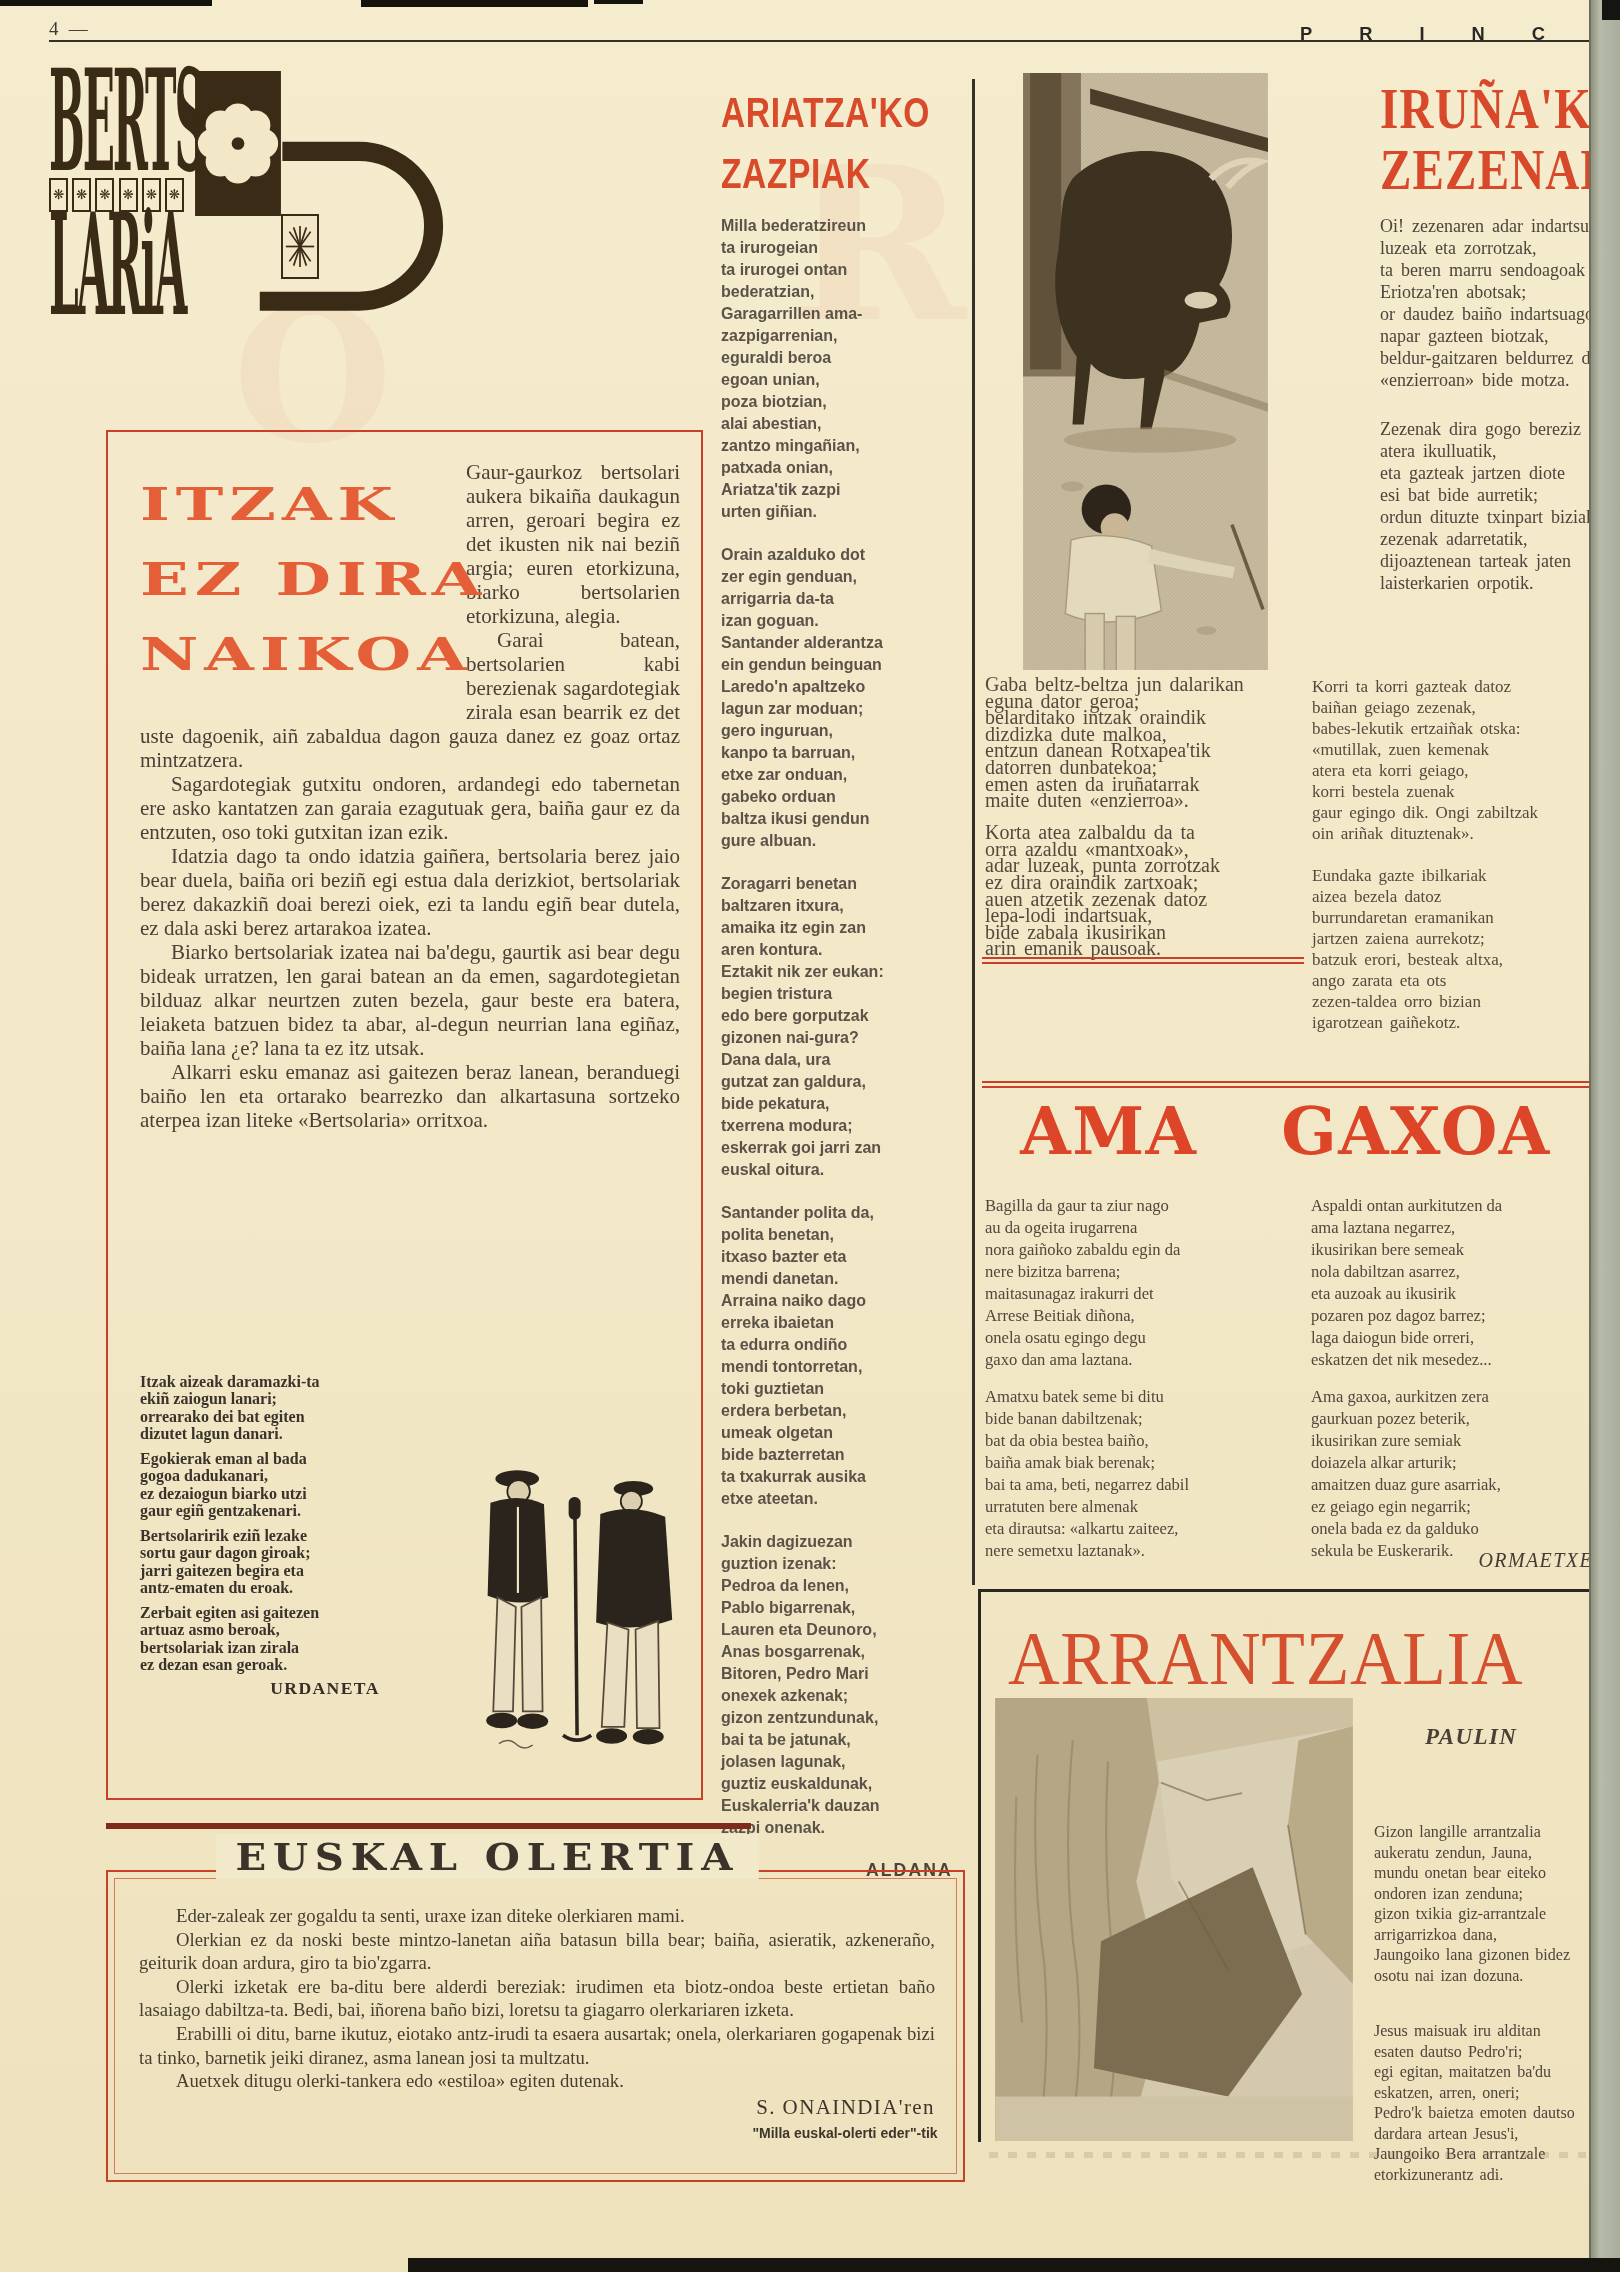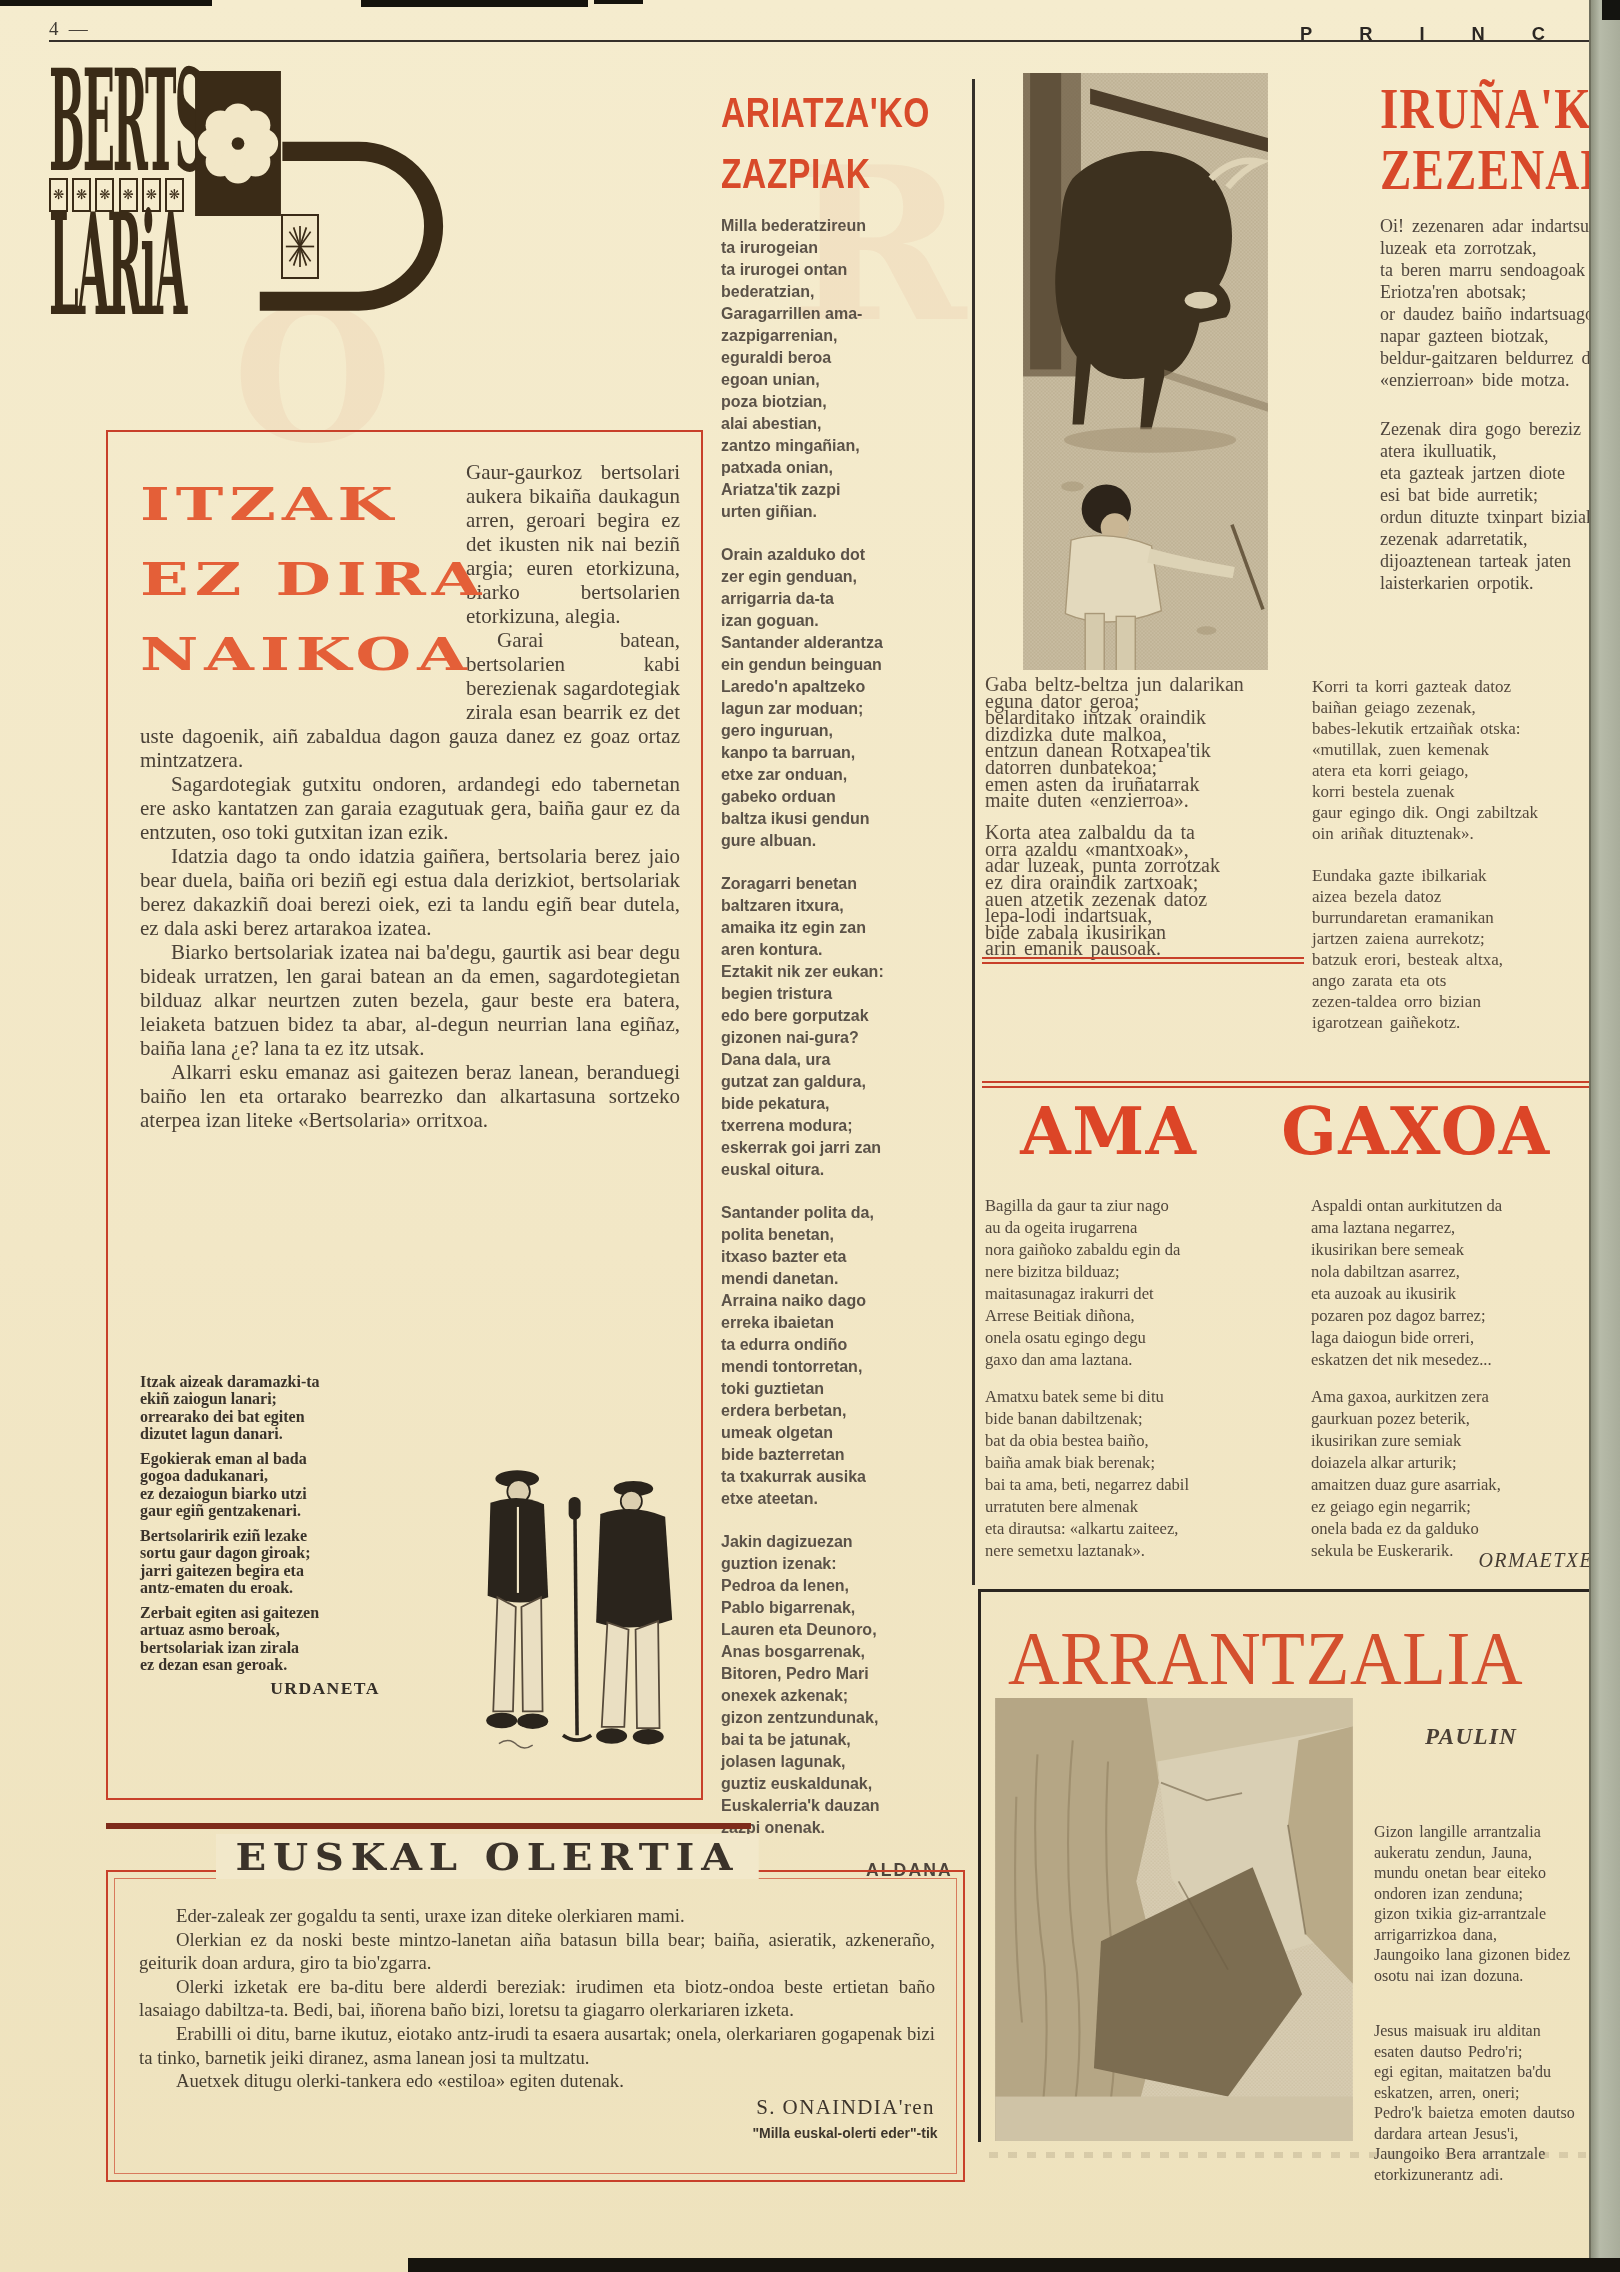"Bagilla da gaur ta ziur" div.pre { text: bilduaz -> barrena }
